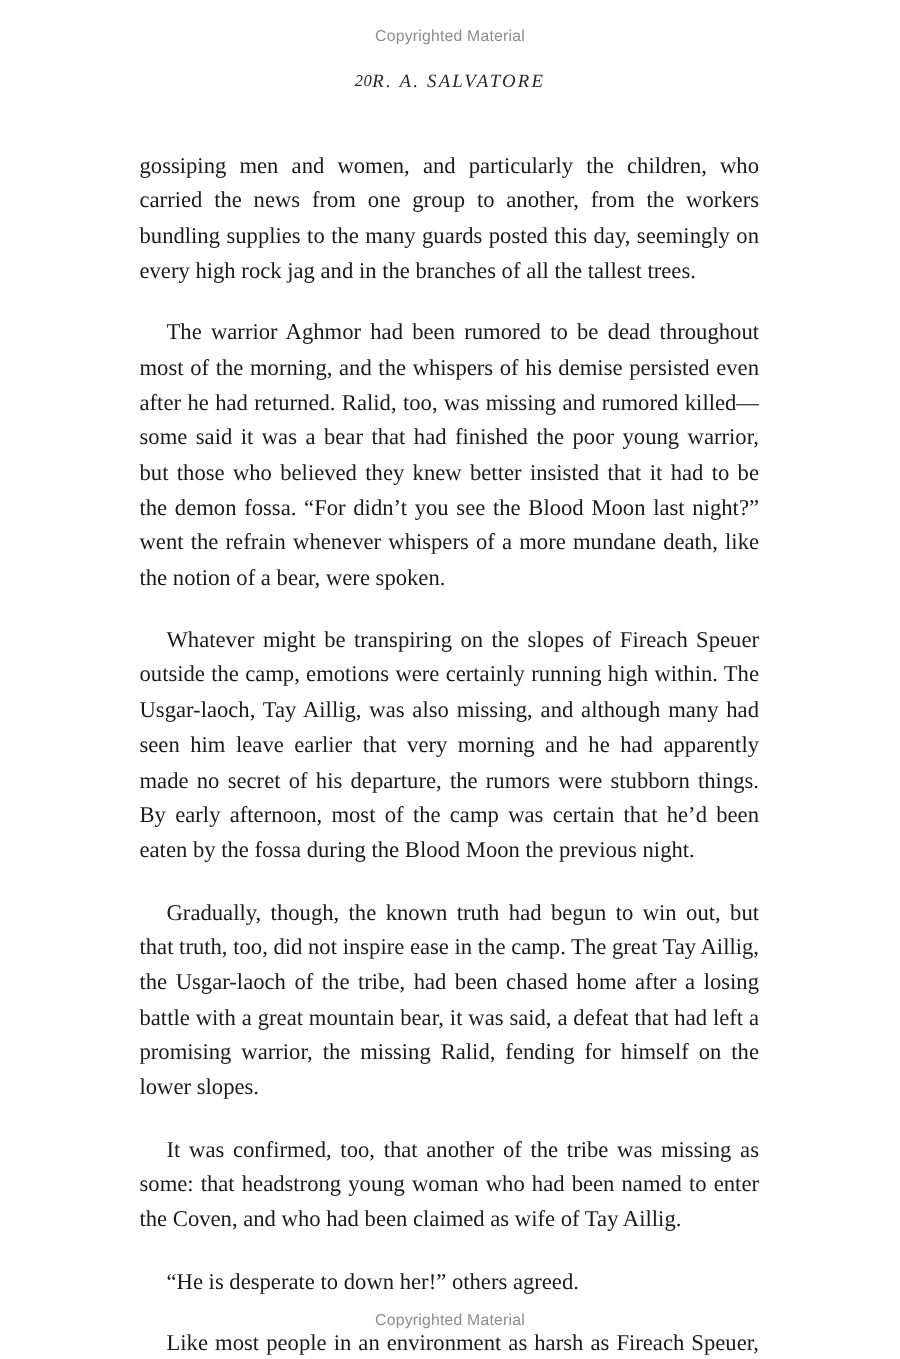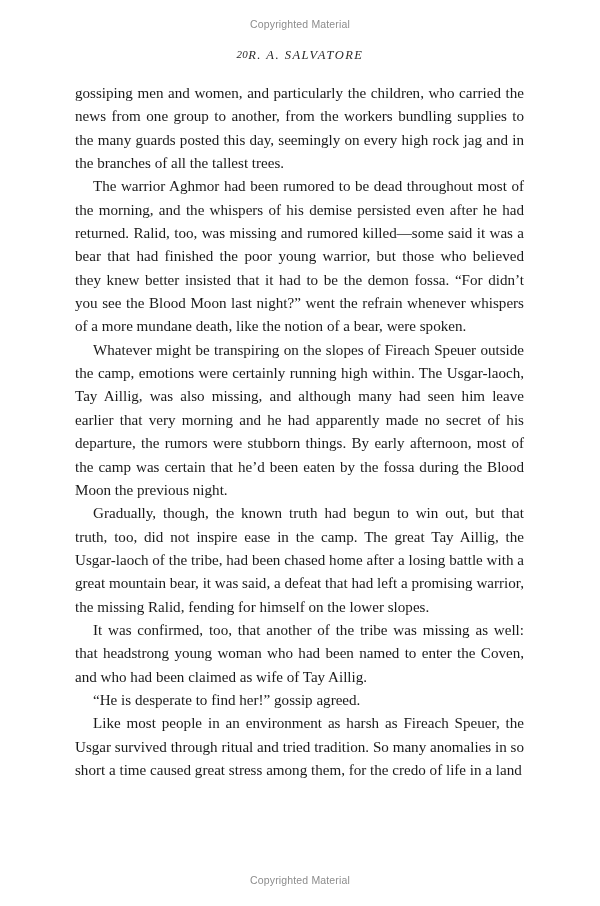"gossiping men and women, and" .textblock p { margin: 0 -> 18px }
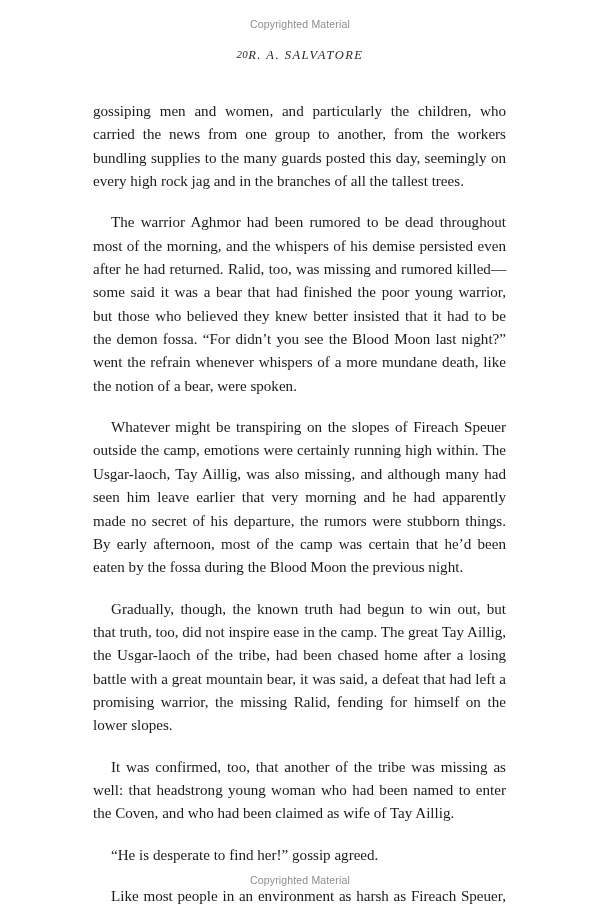"It was confirmed, too, that" p { text: well -> some }
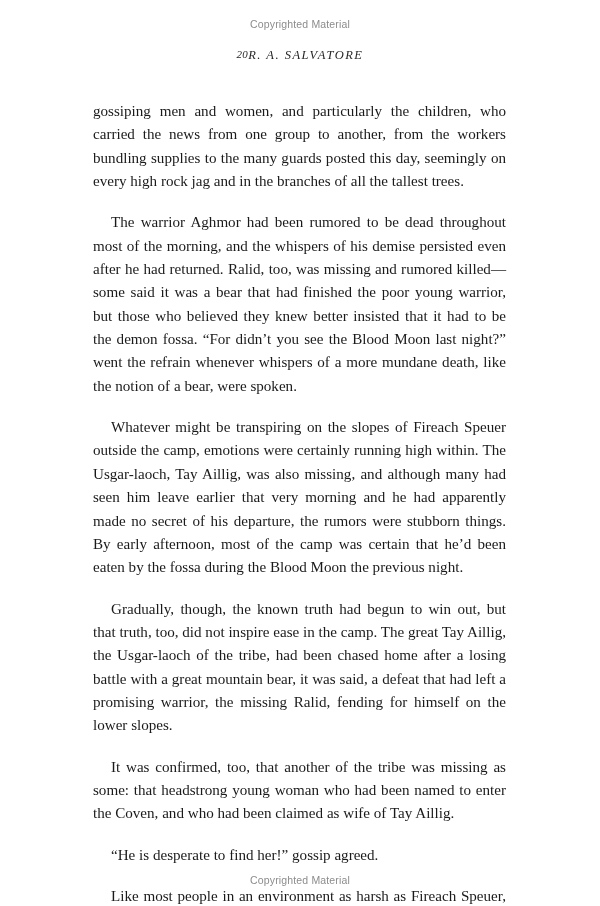"“He is desperate to find" p { text: find her!” gossip -> down her!” others }
